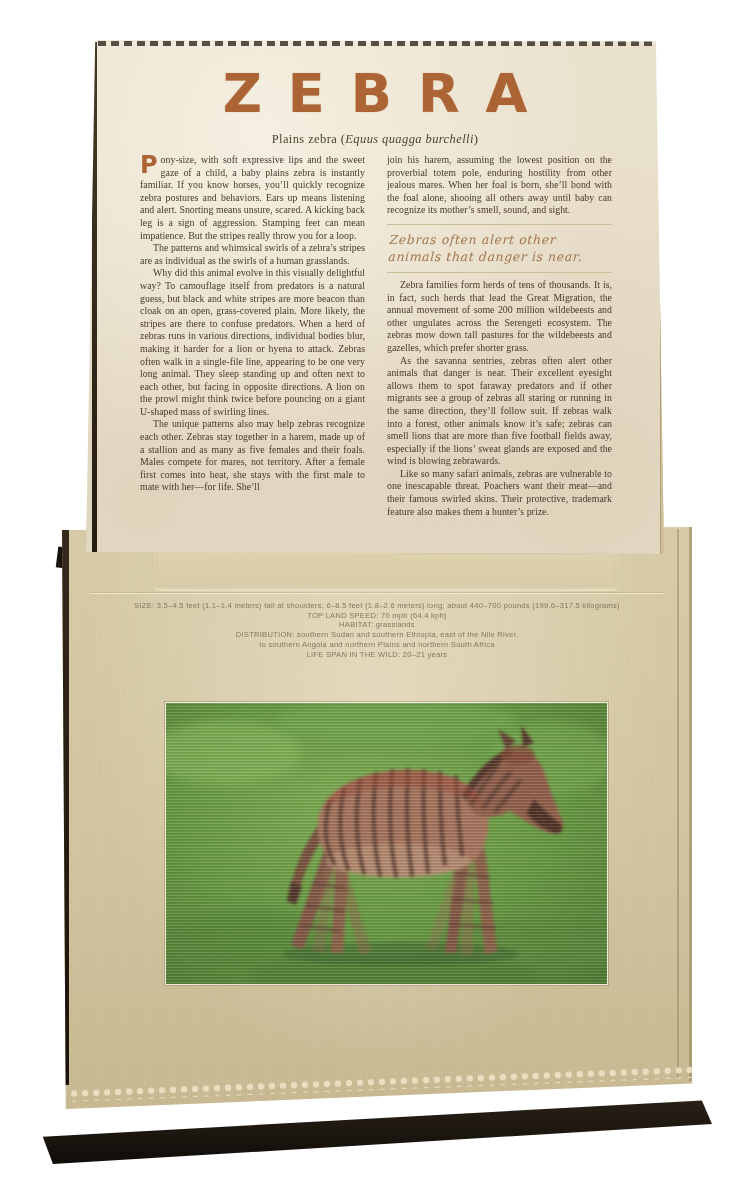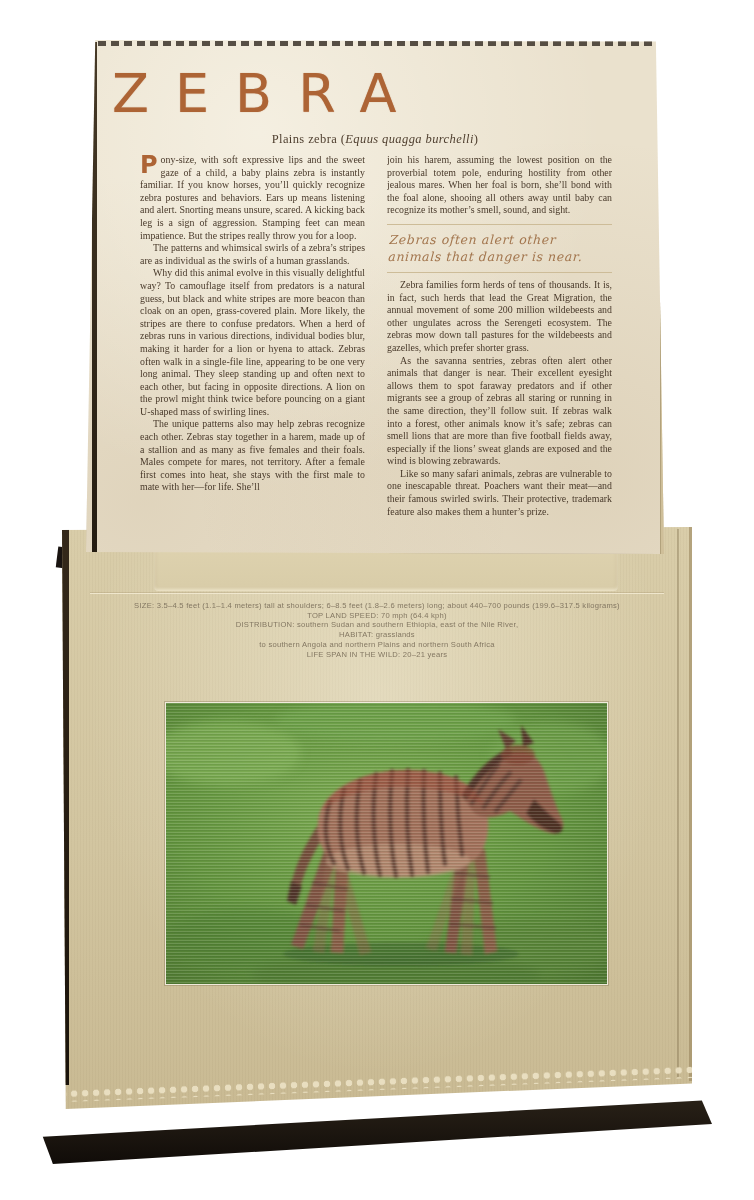"ZEBRA" .page-title { font-weight: normal -> bold; text-align: none -> center }
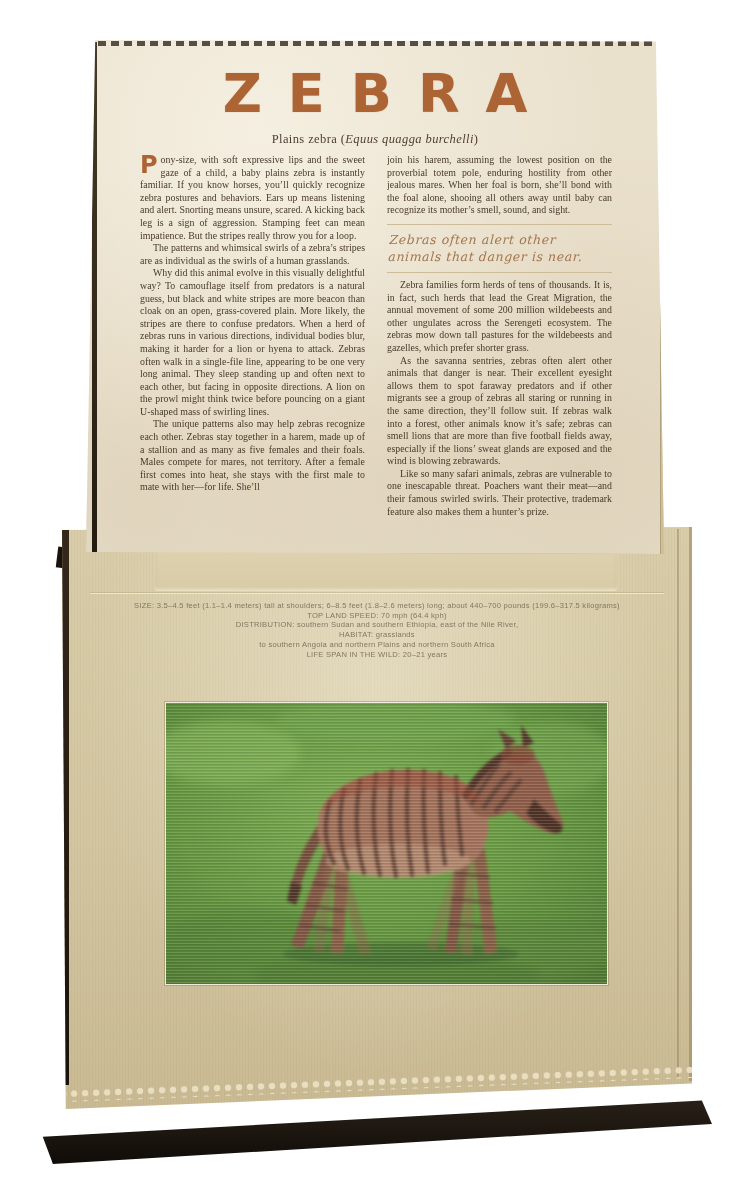"Like so many safari animals," p.indent { text: swirls -> skins }
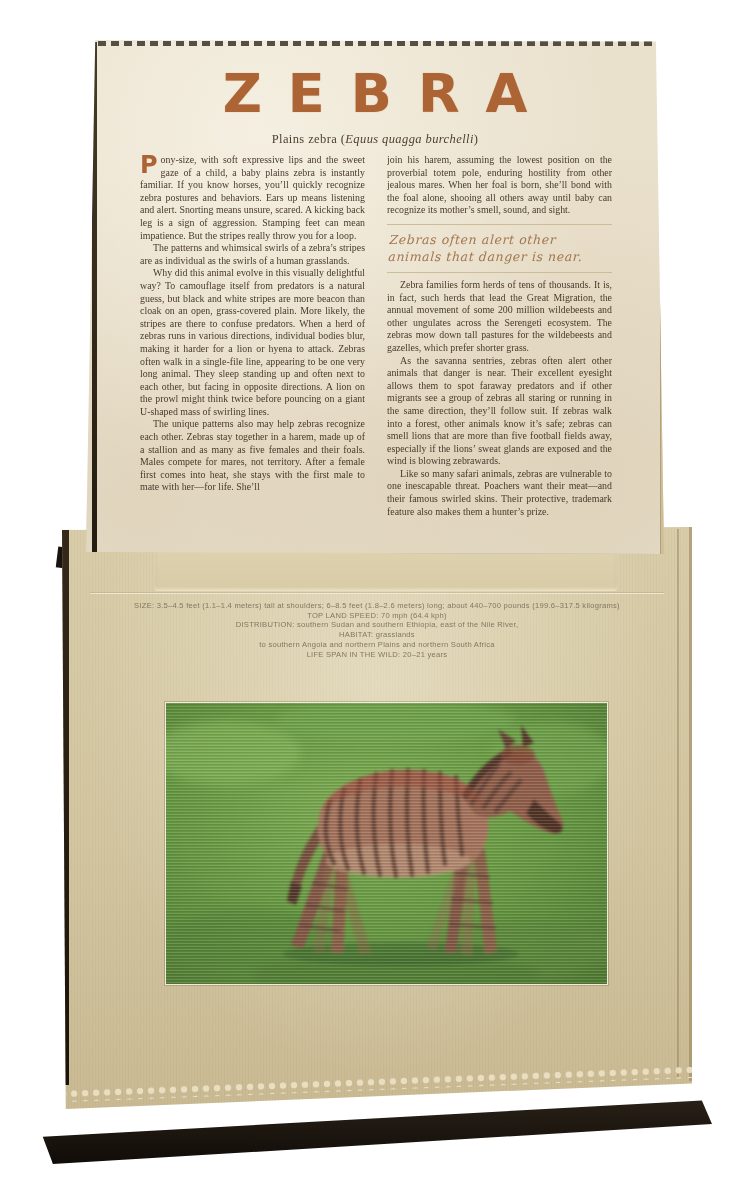"DISTRIBUTION: southern Sudan and" div { order: before "HABITAT: grasslands" -> after "HABITAT: grasslands" }
